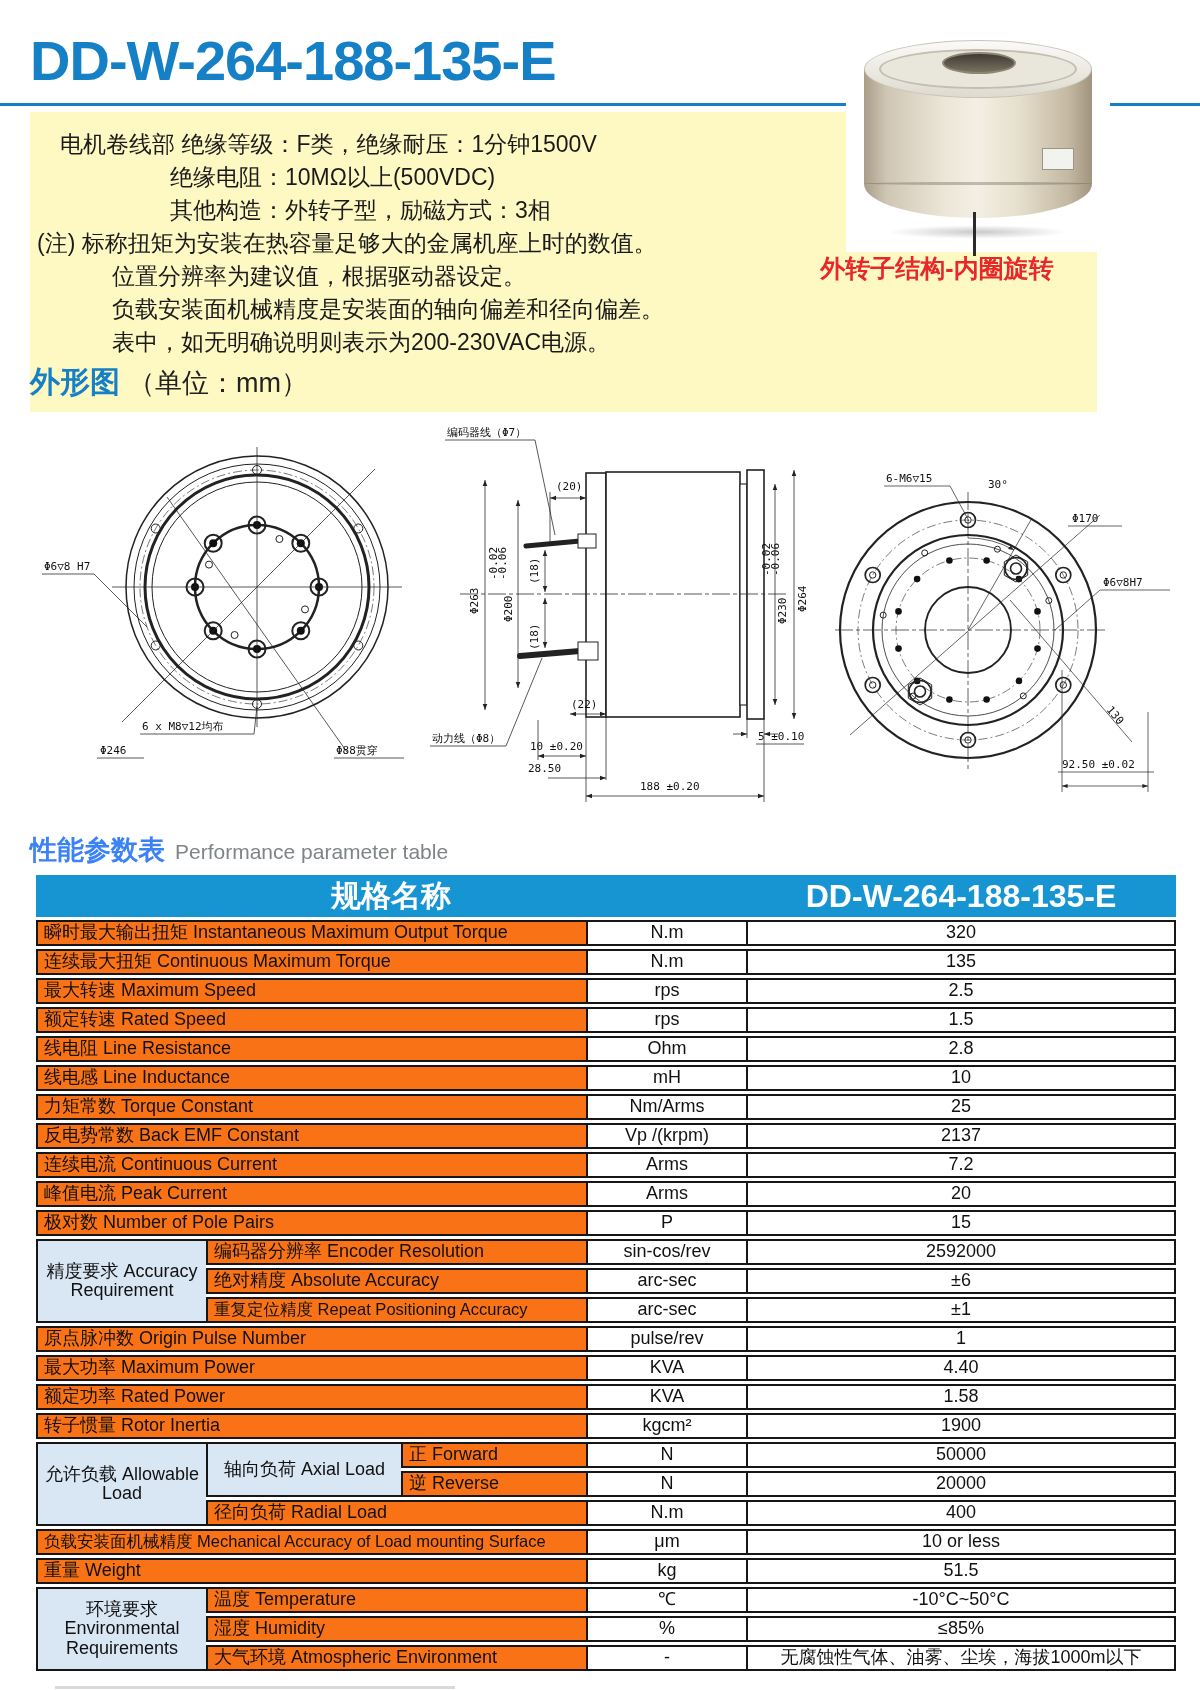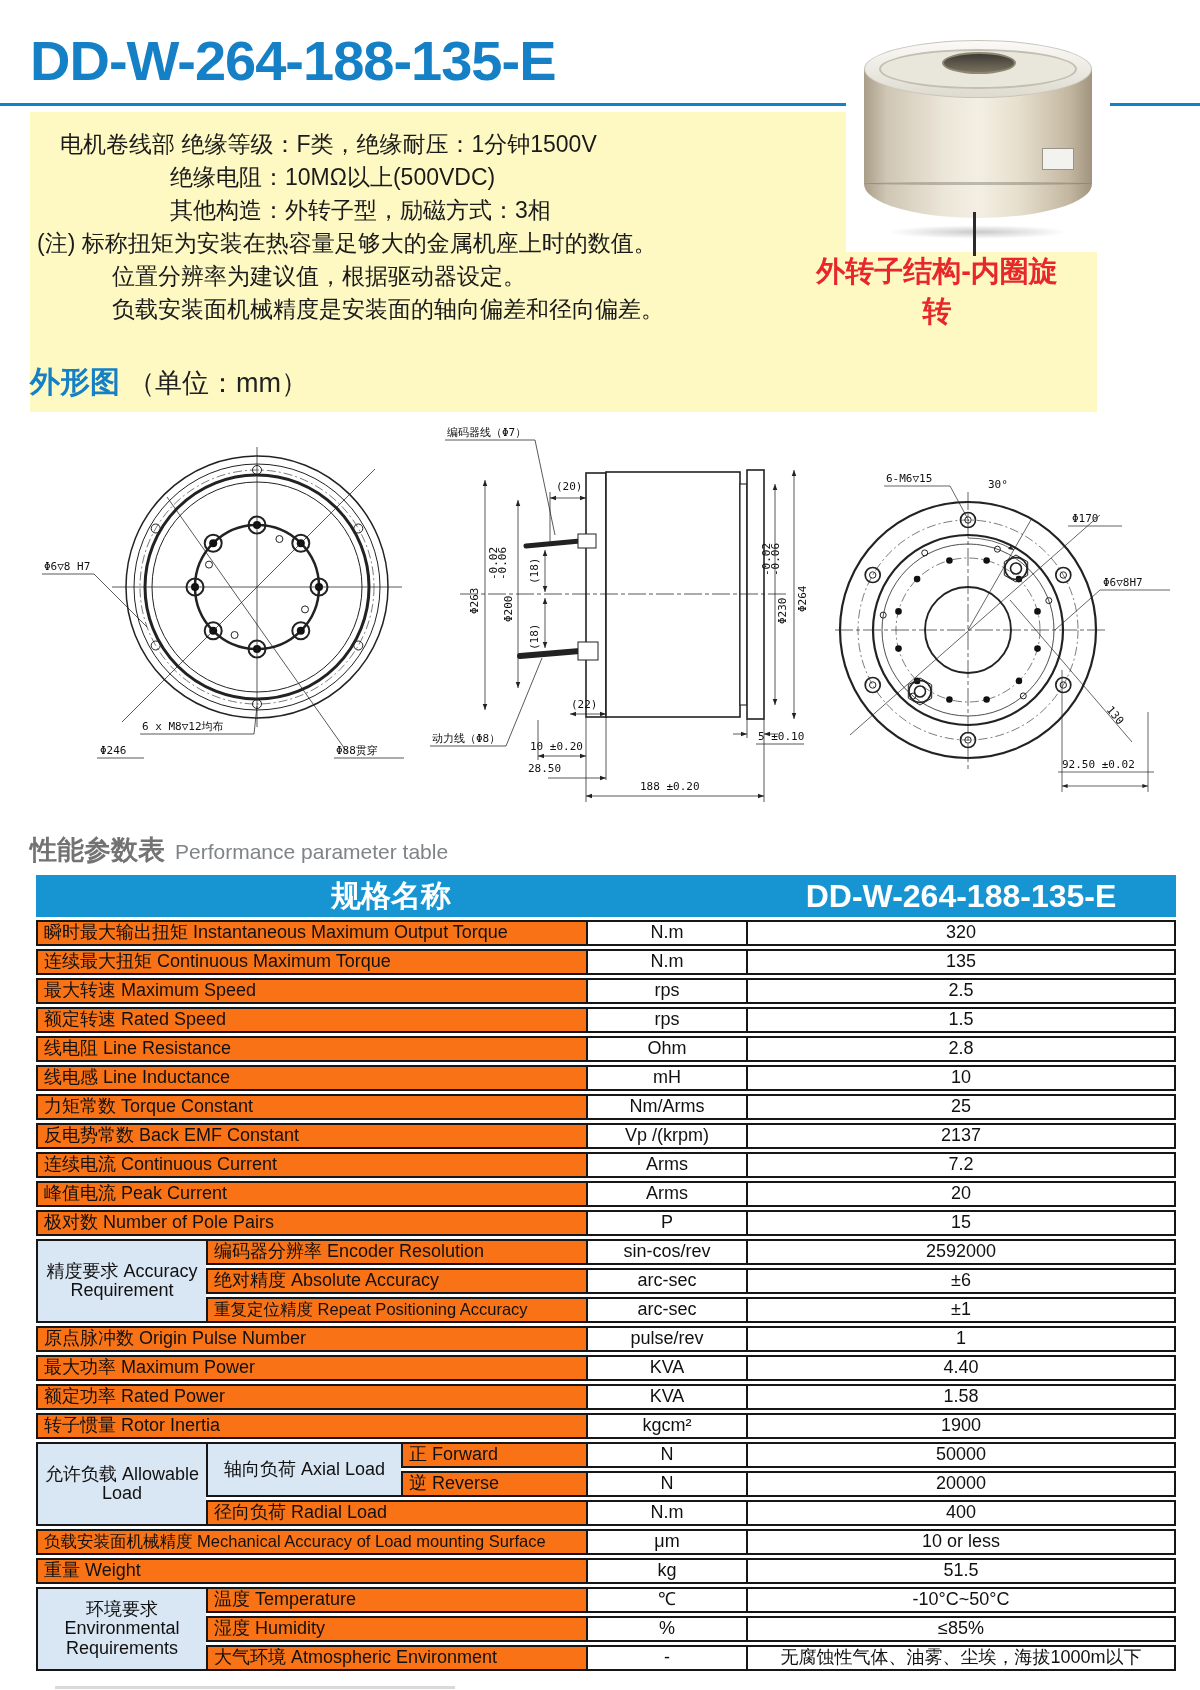"外转子结构-内圈旋转" .photo-caption { font-size: 29px -> 25px }
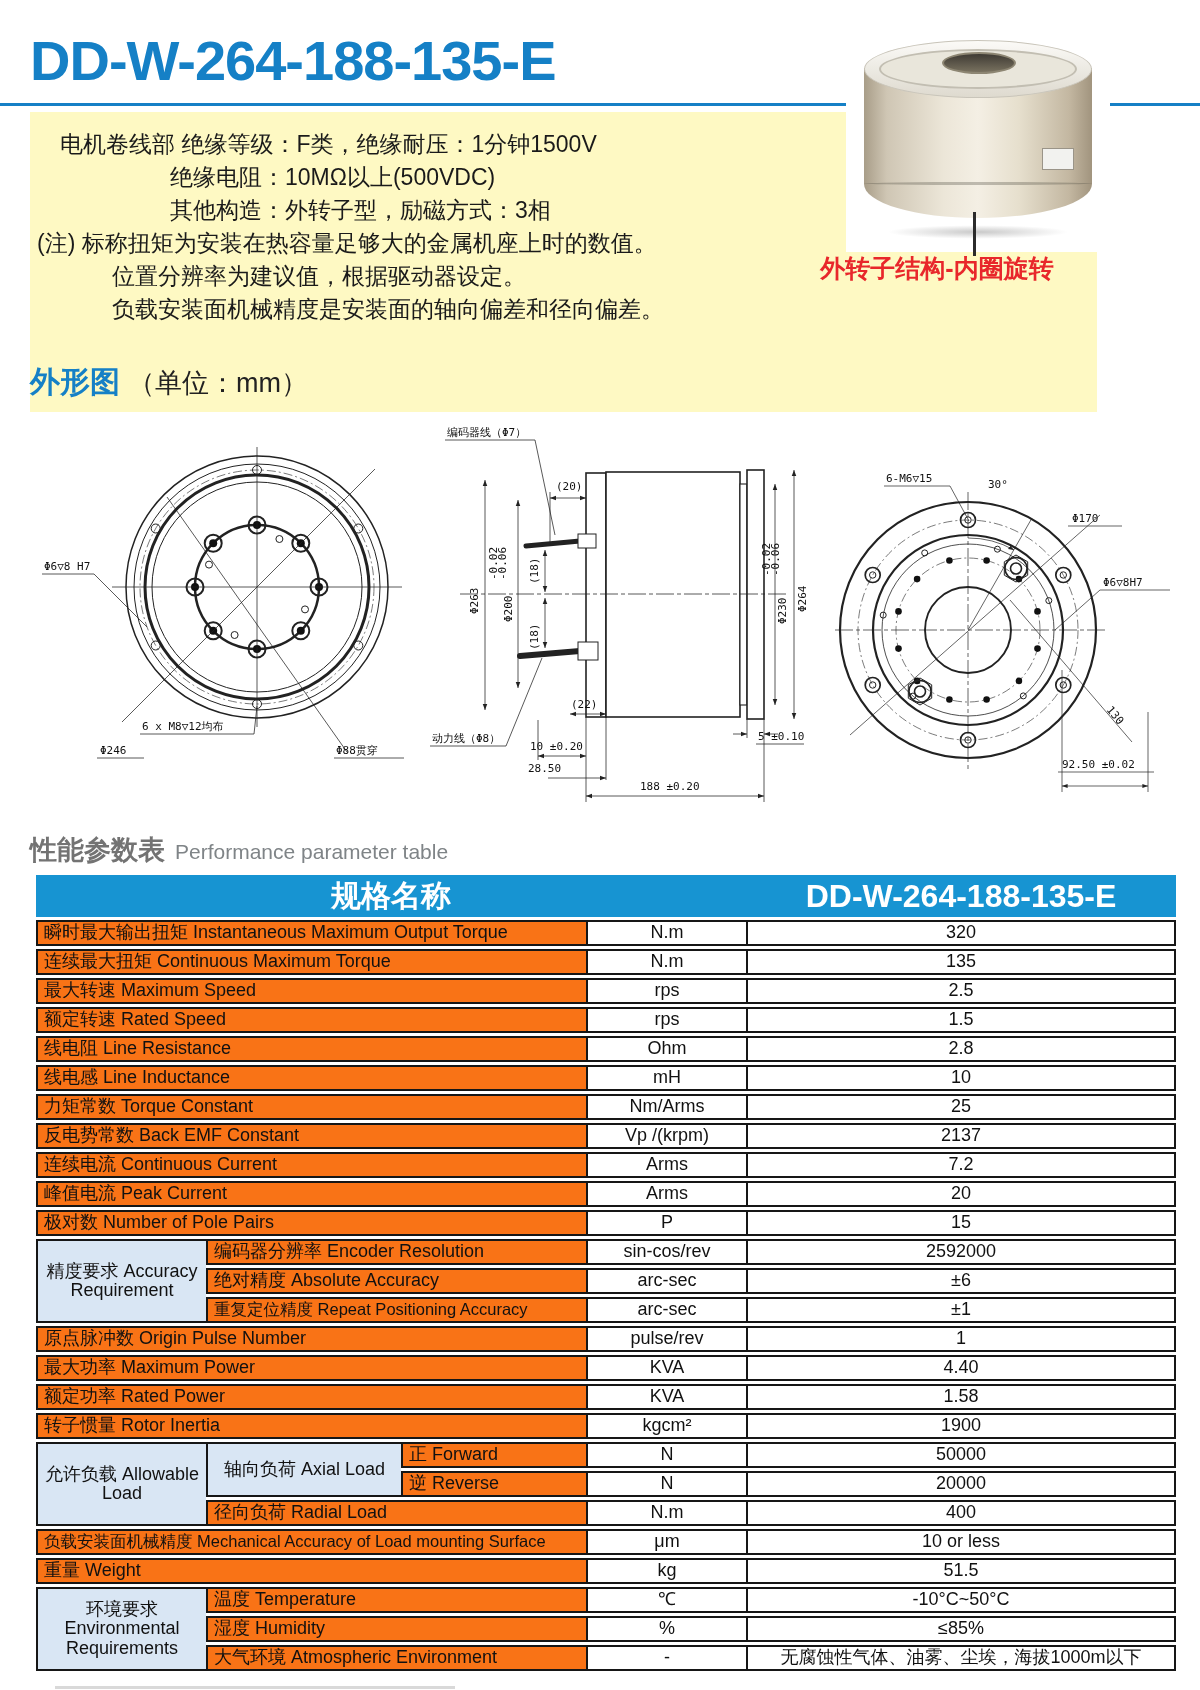"表中，如无明确说明则表示为200-230VAC电源。" p.ind3 { html: none -> <p>表中，如无明确说明则表示为200-230VAC电源。</p> }
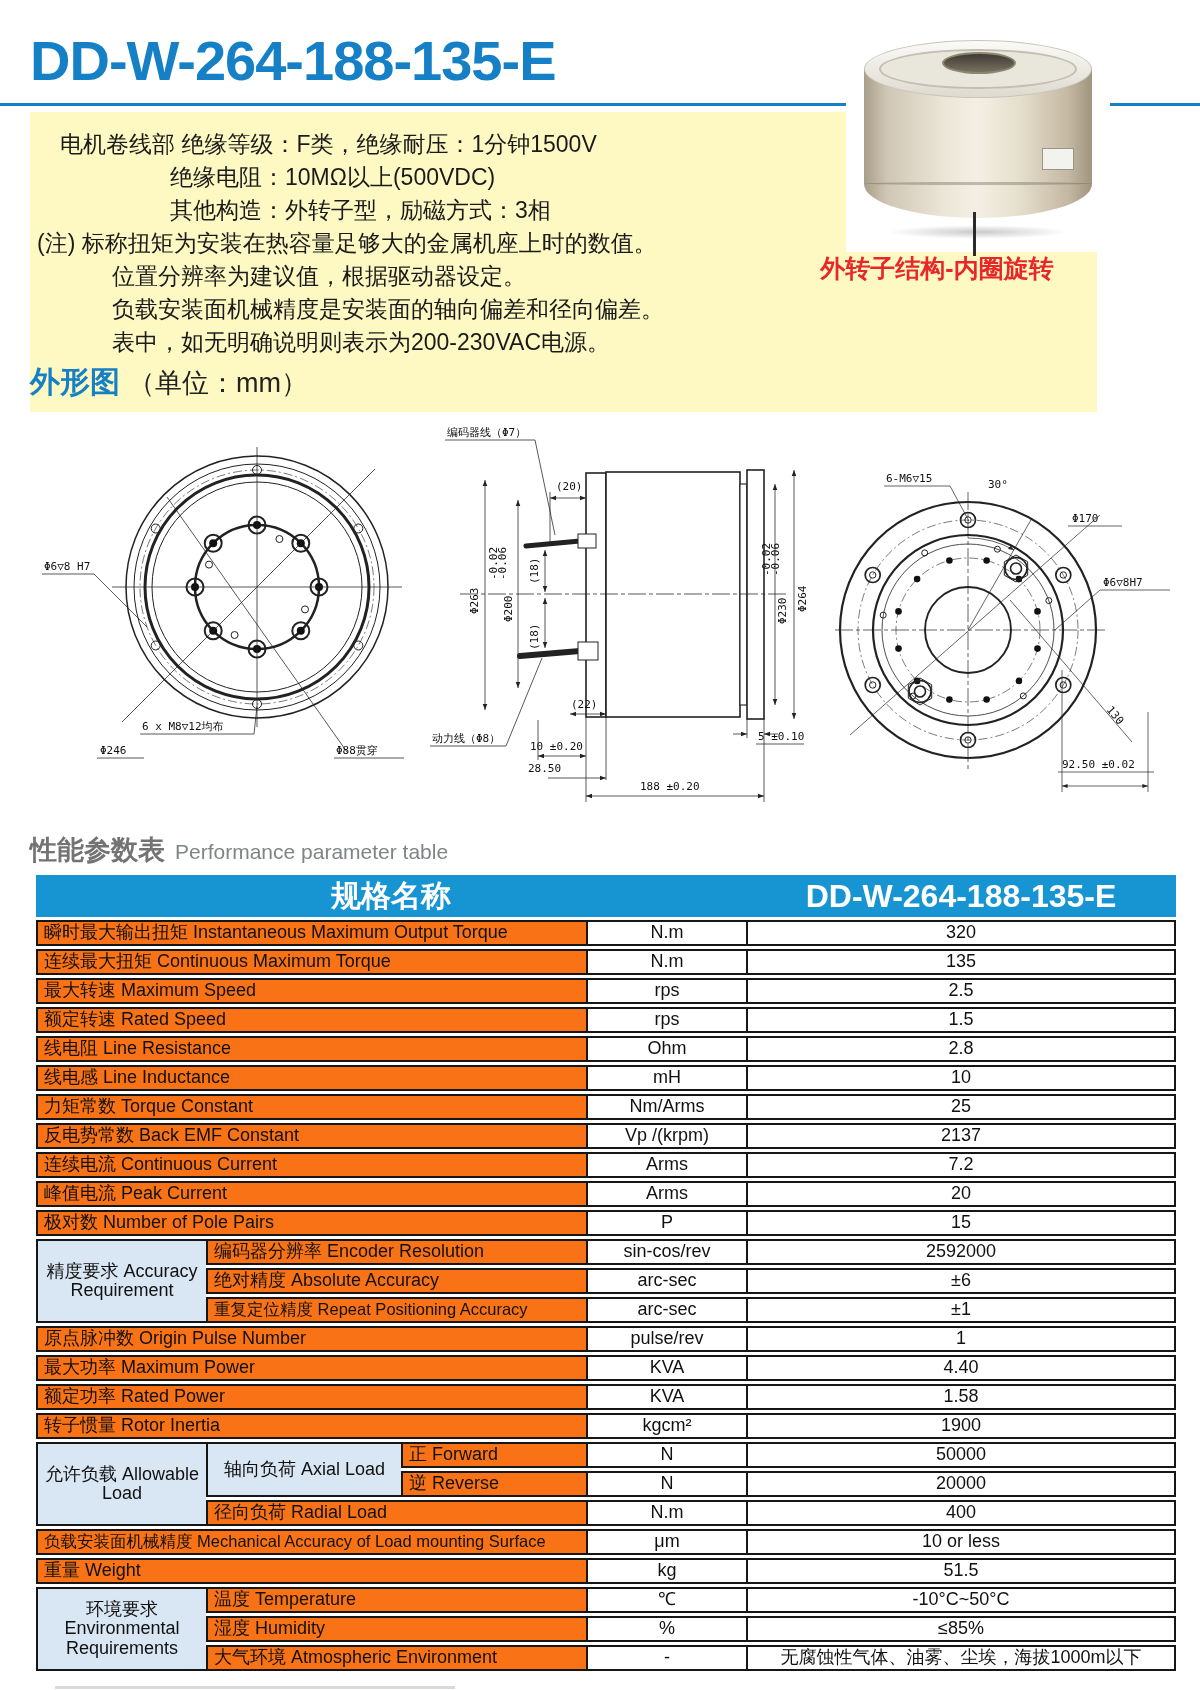"性能参数表" .sec-table .zh { color: #737373 -> #3b82f6 }
